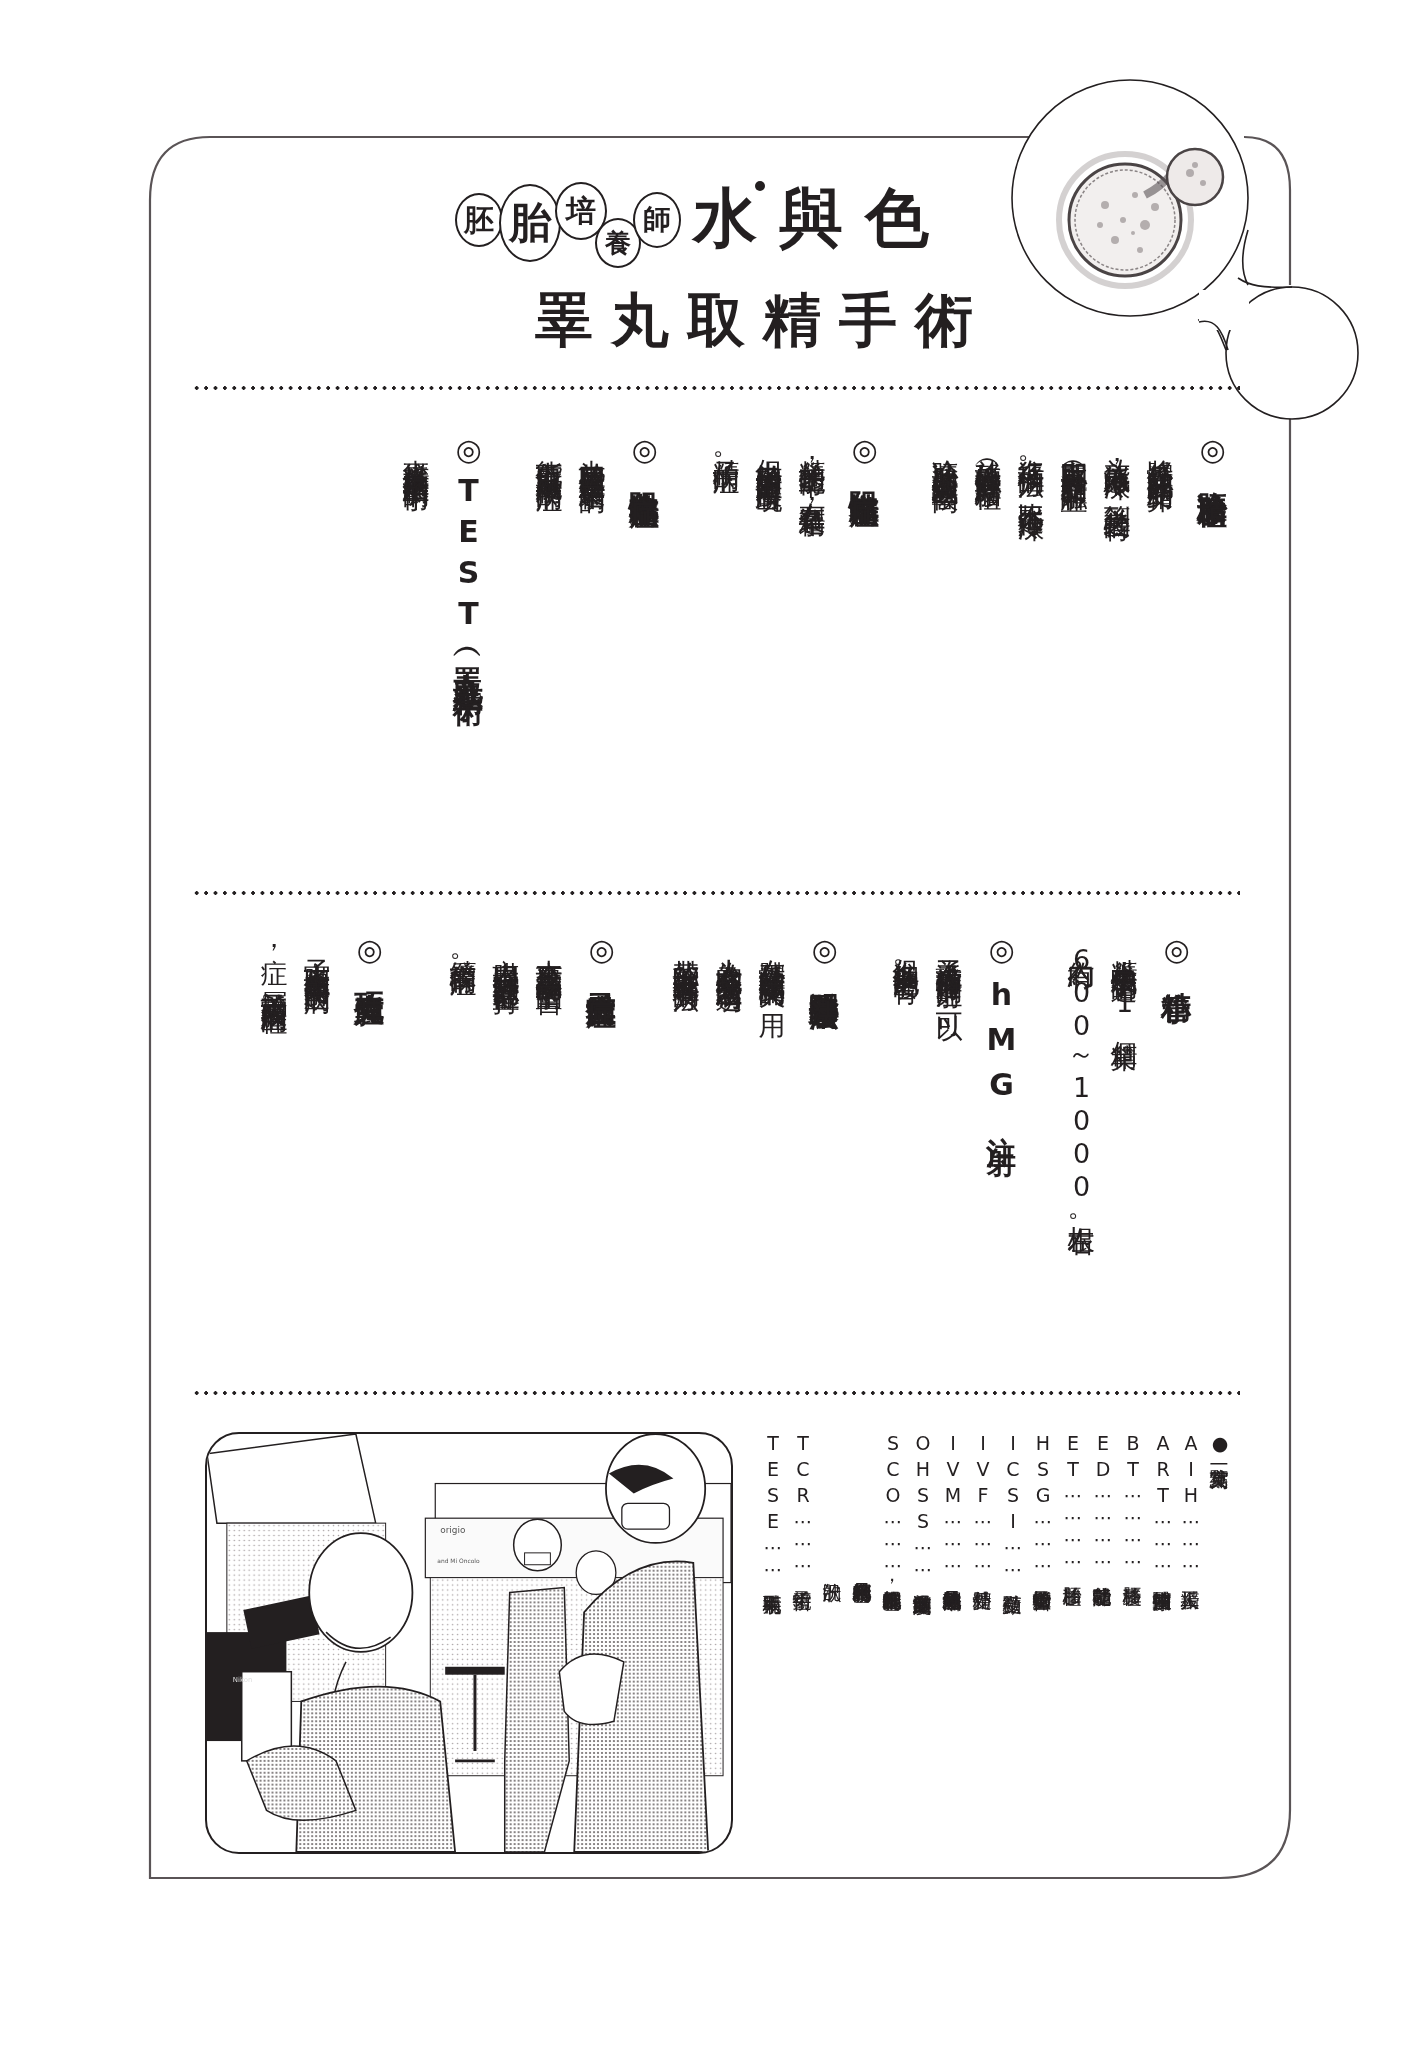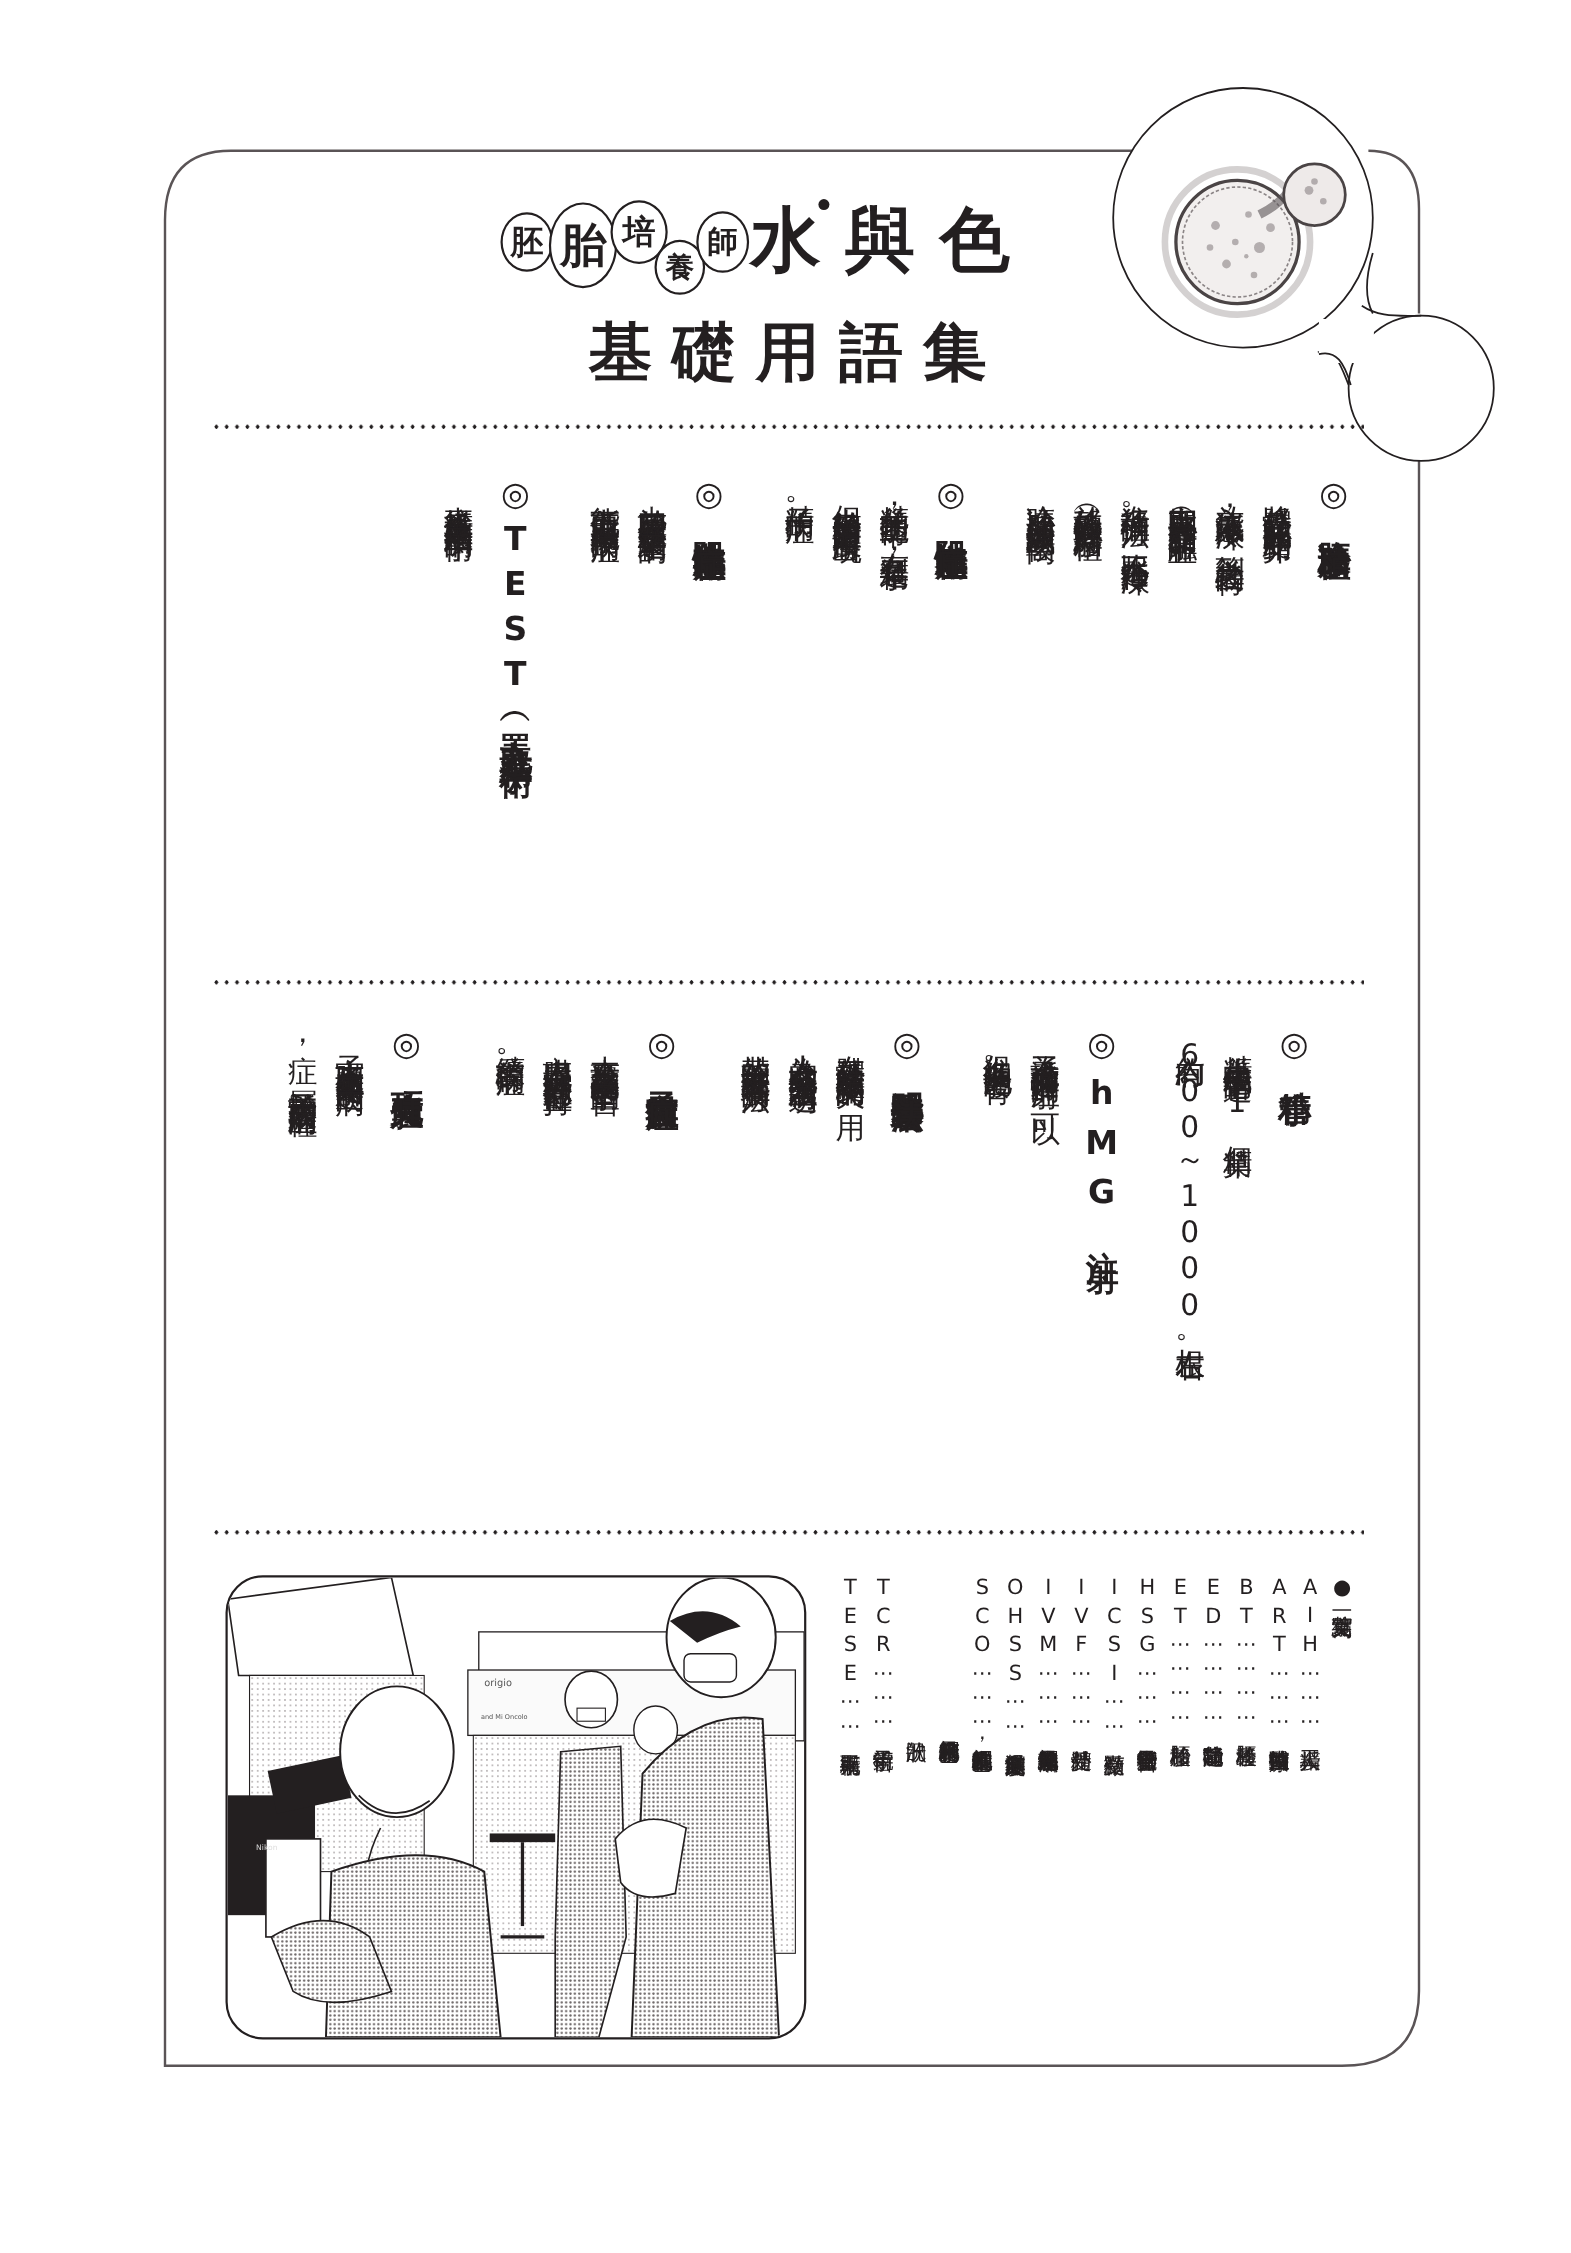"水與色" .title-big { margin-left: 1px -> 12px }
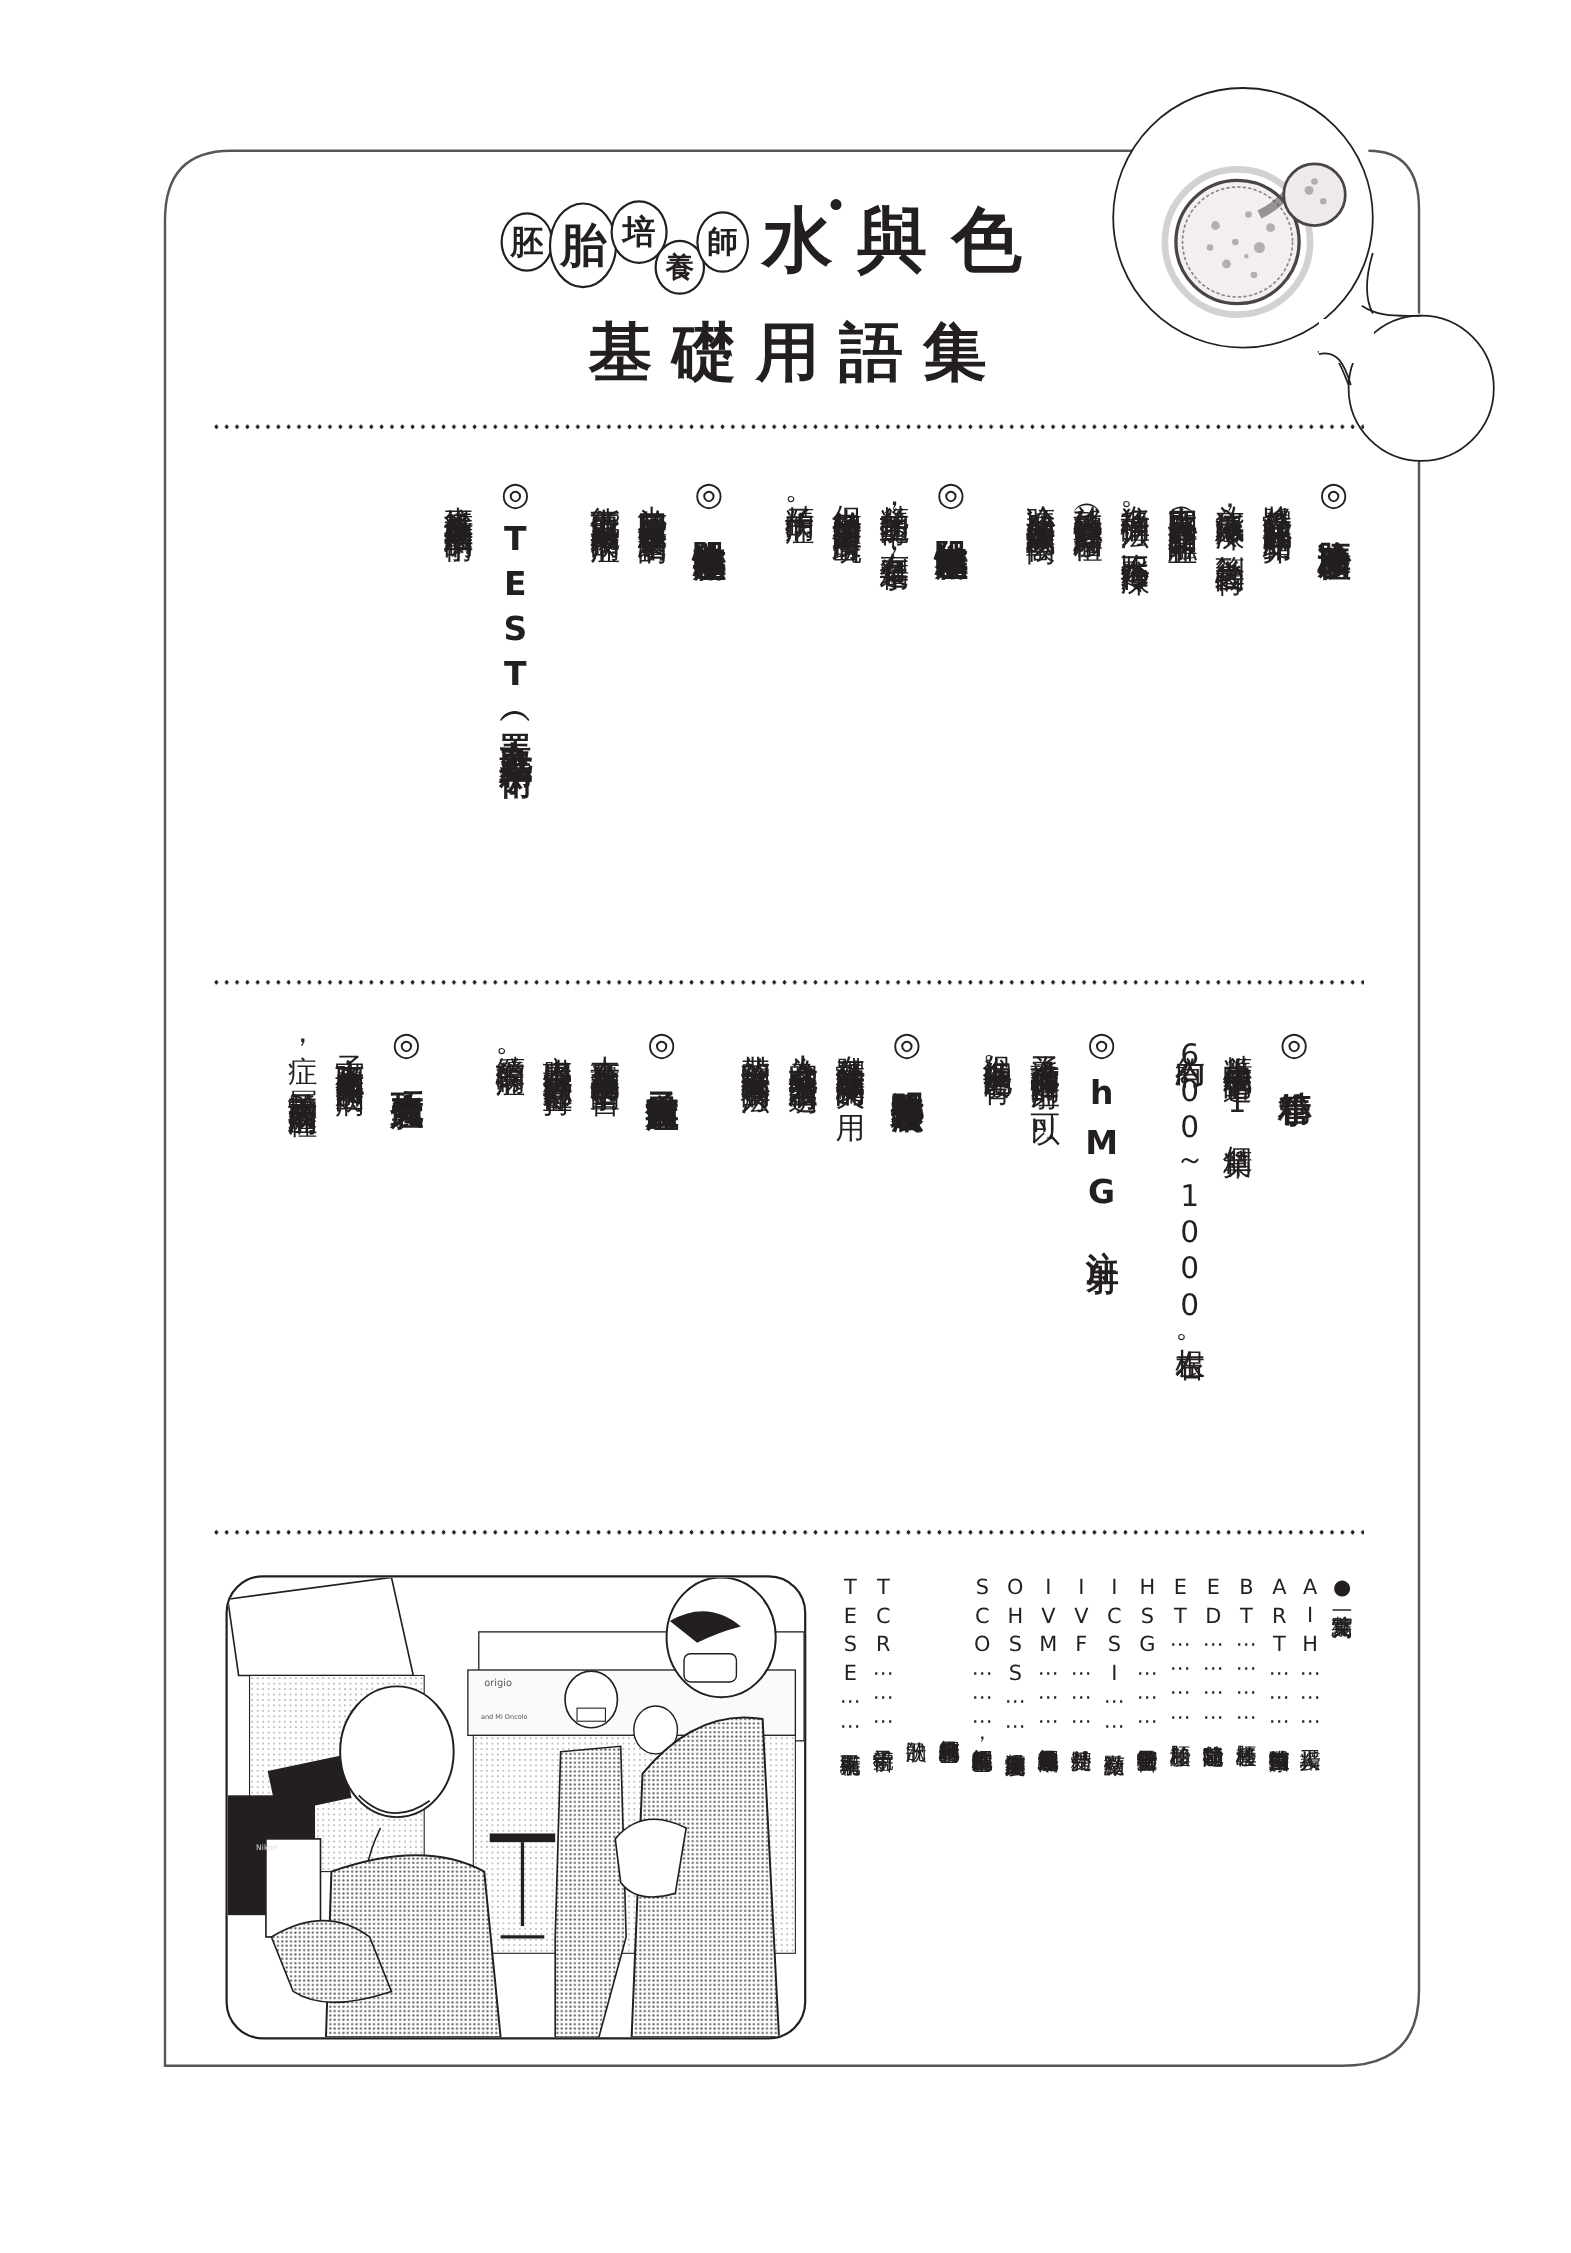"基礎用語集" div.subtitle { text: 基礎用語集 -> 睪丸取精手術 }
